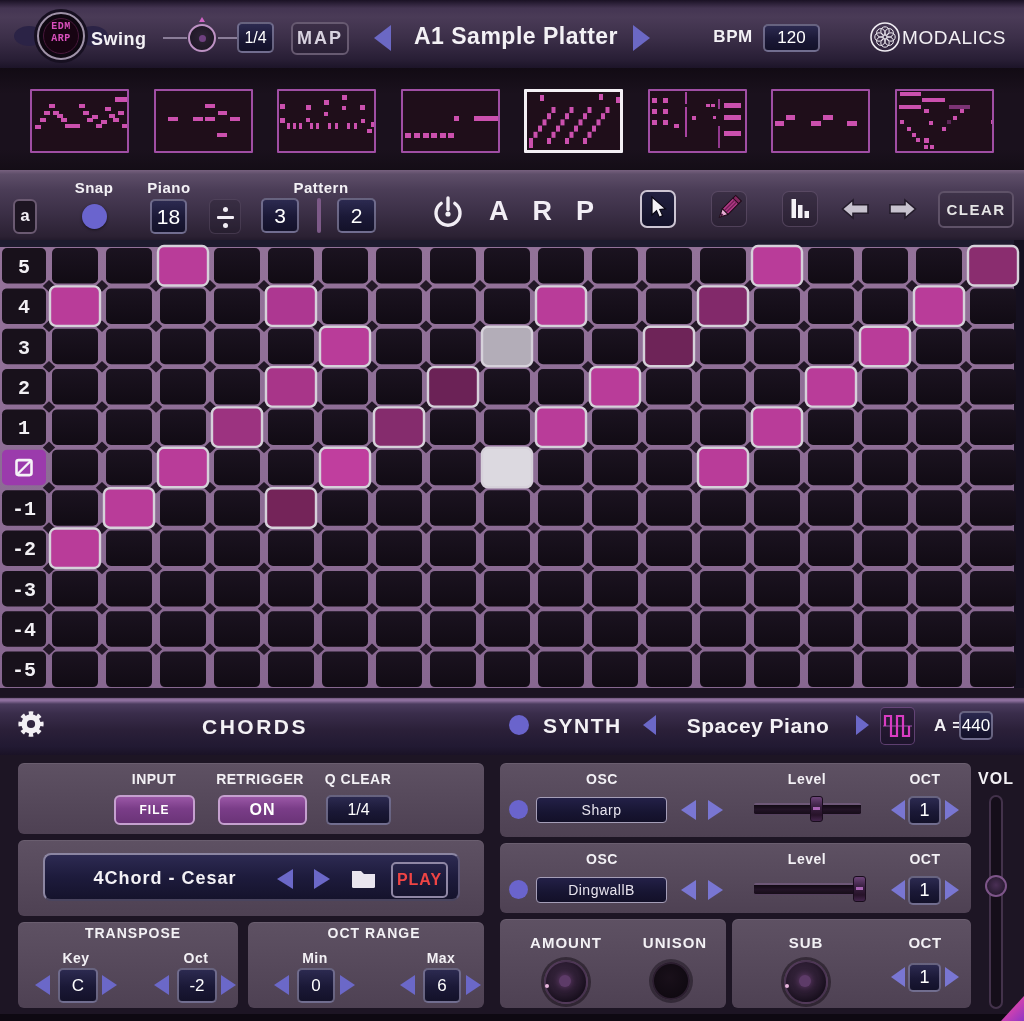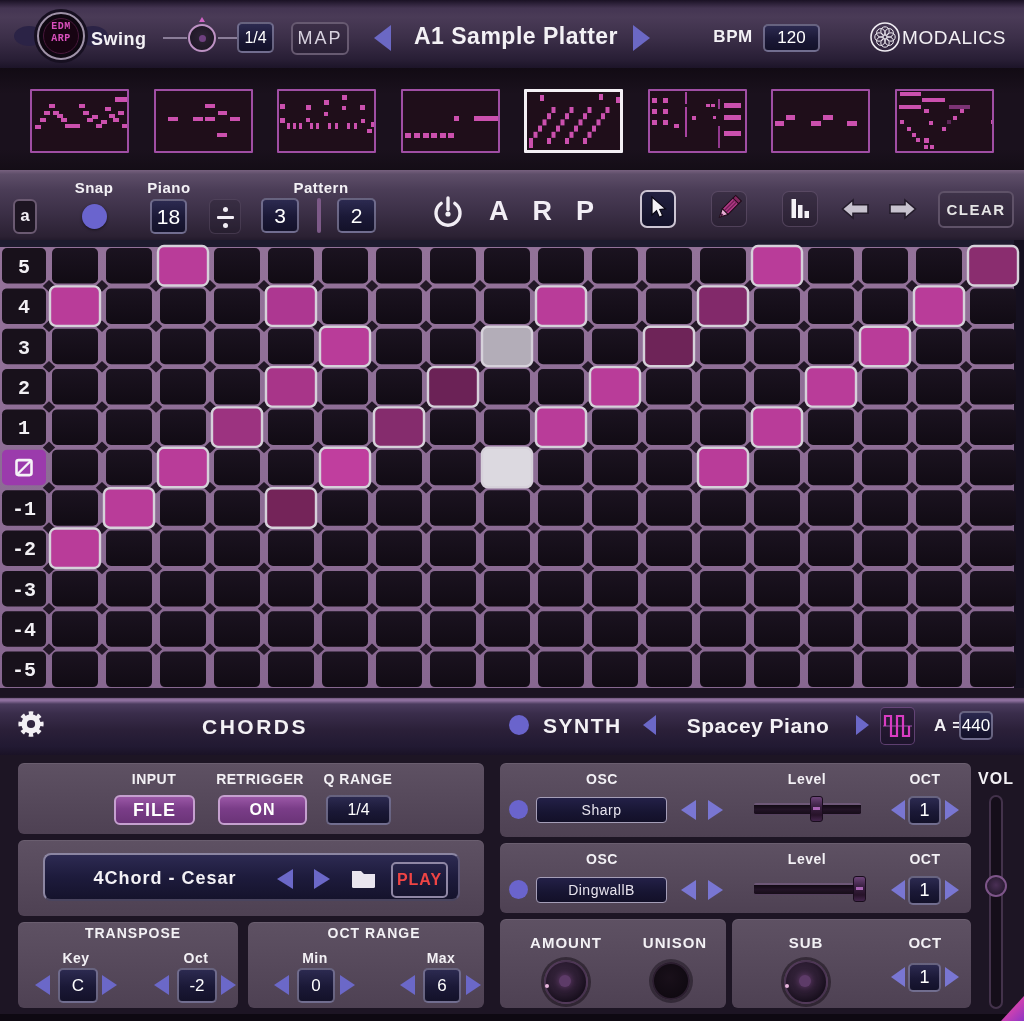"MAP" div.abs { font-weight: normal -> bold }
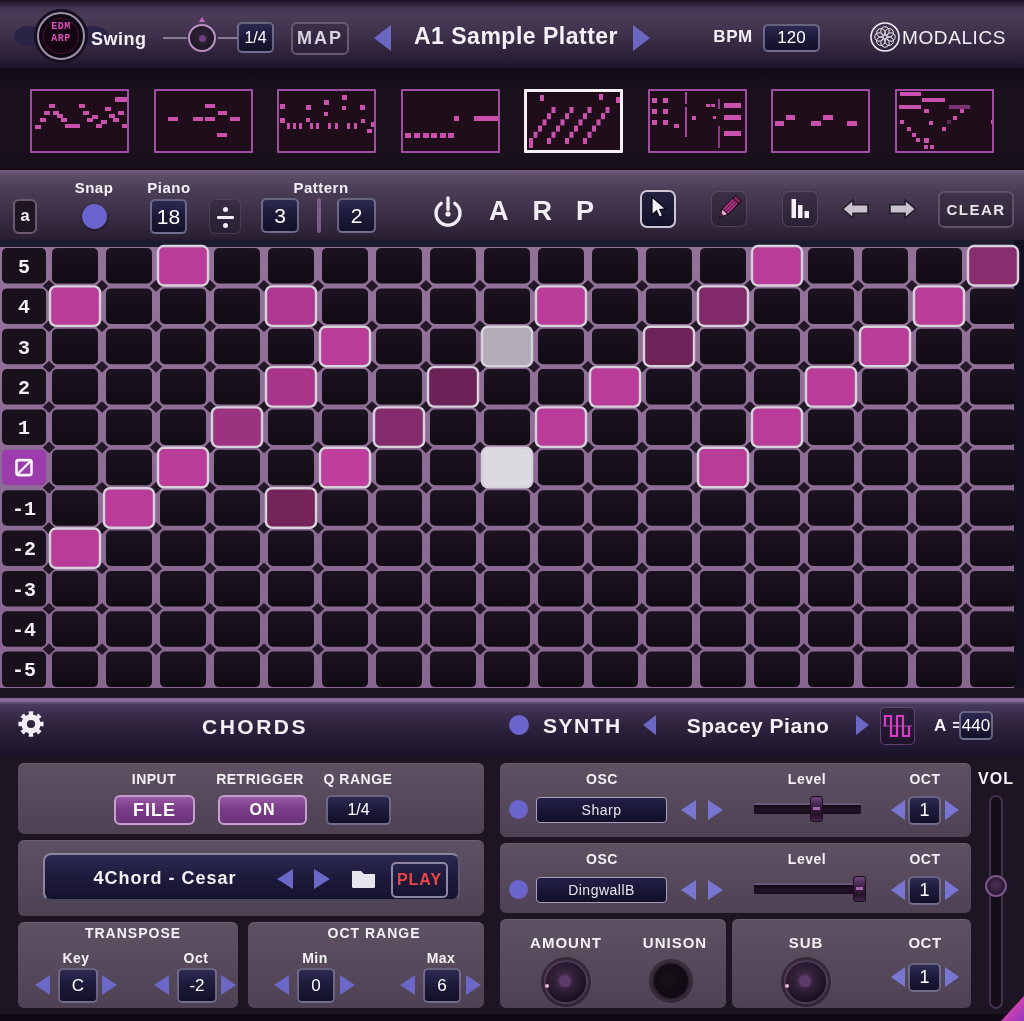"Q RANGE" div.lbl { text: RANGE -> CLEAR }
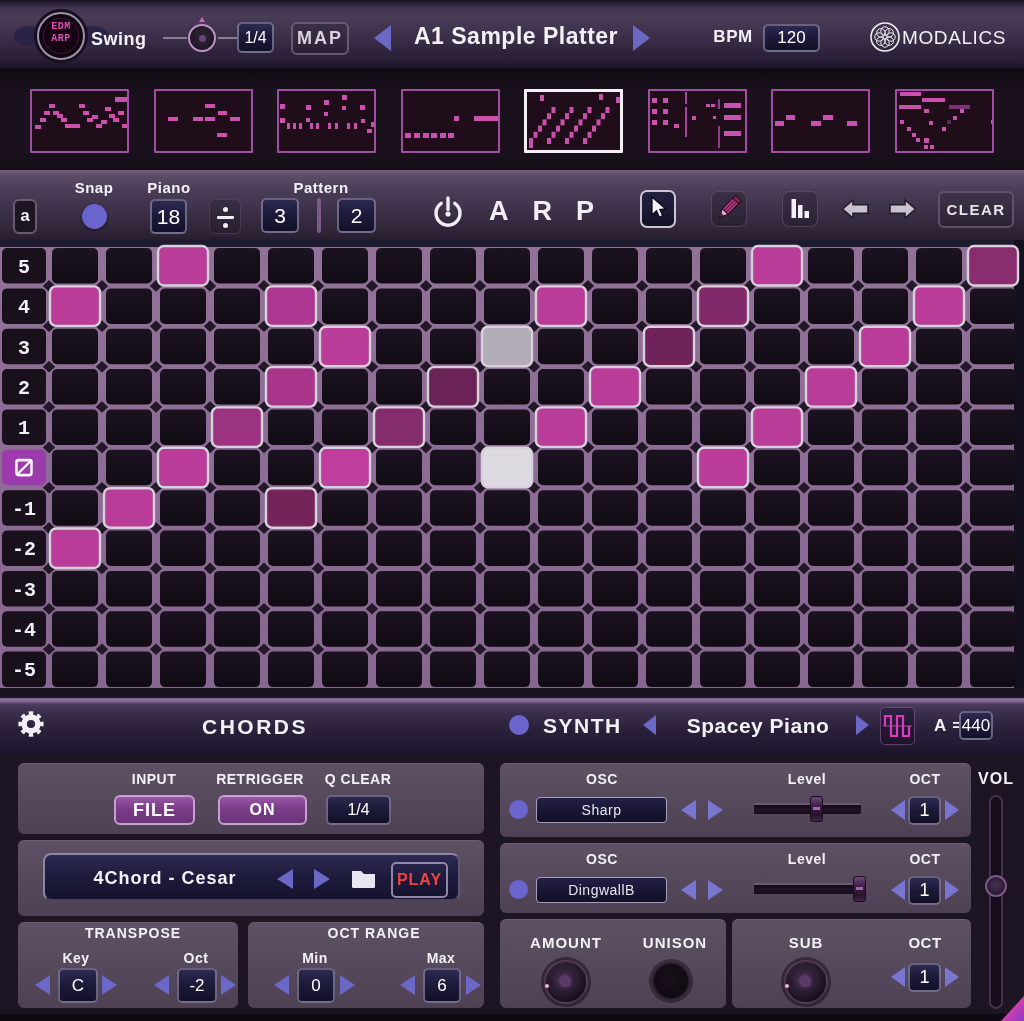"FILE" div.abs { font-size: 18px -> 12px }
